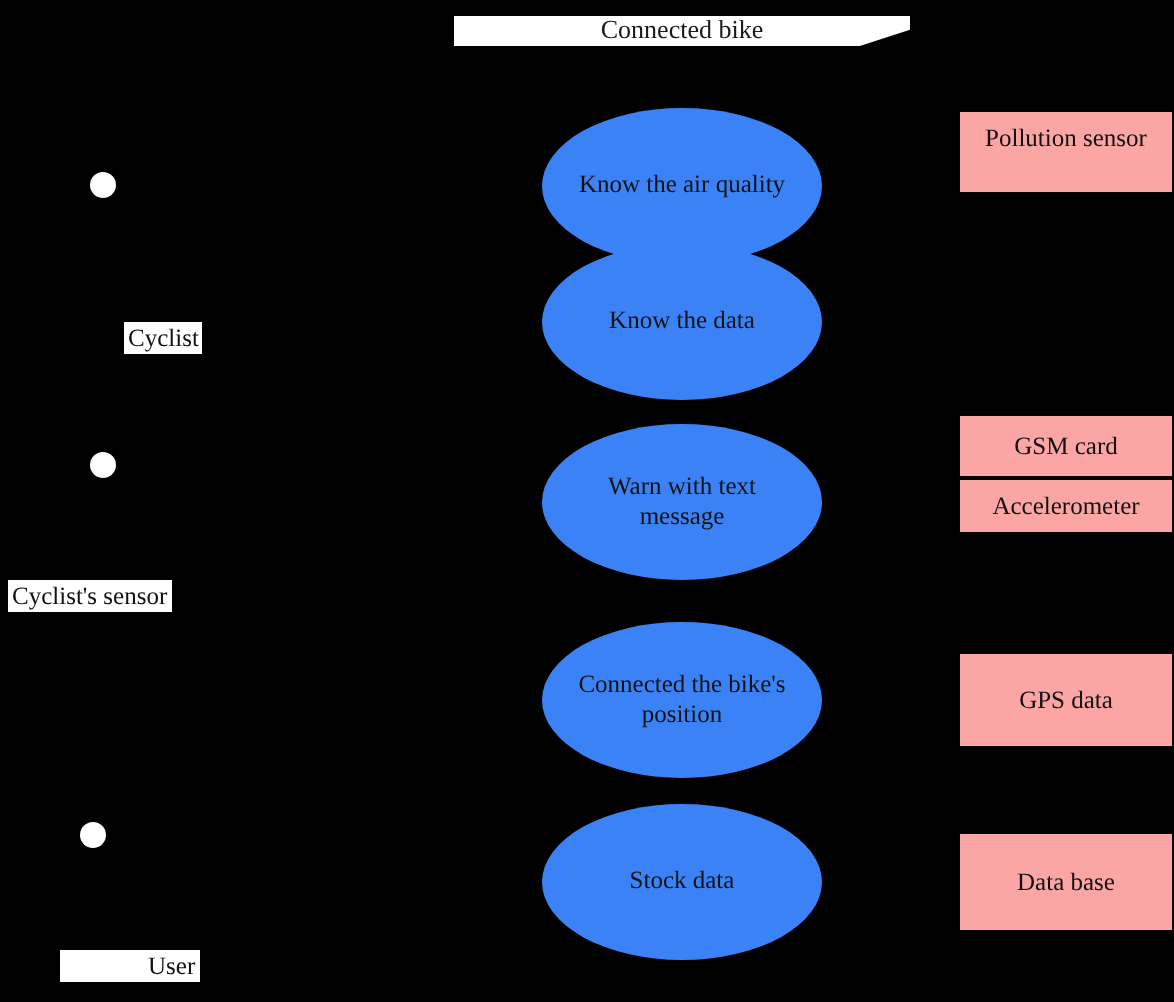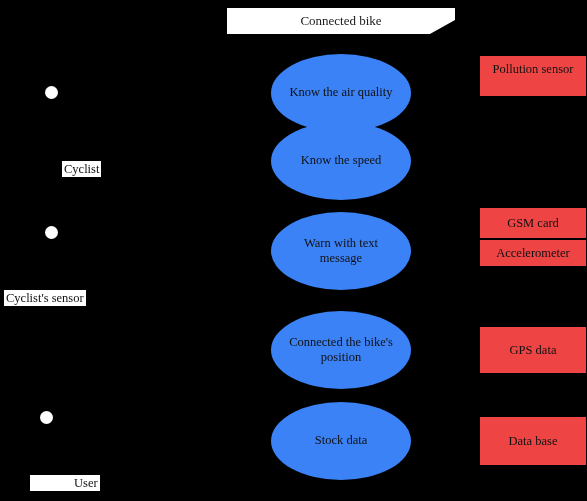"Connected bike" .banner-main { height: 26px -> 15px }
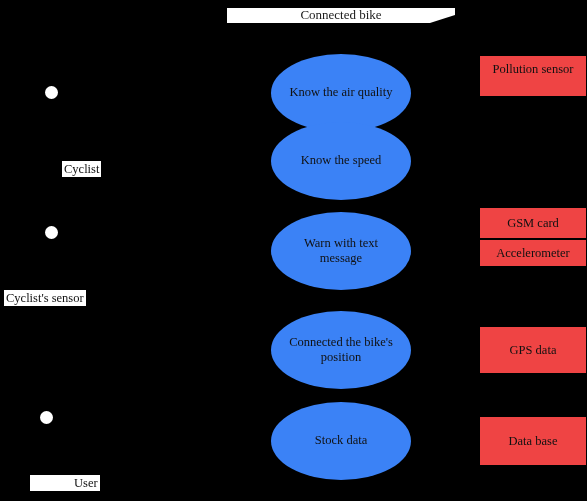"Pollution sensor" .sysbox { background: #ef4444 -> #fca5a5 }
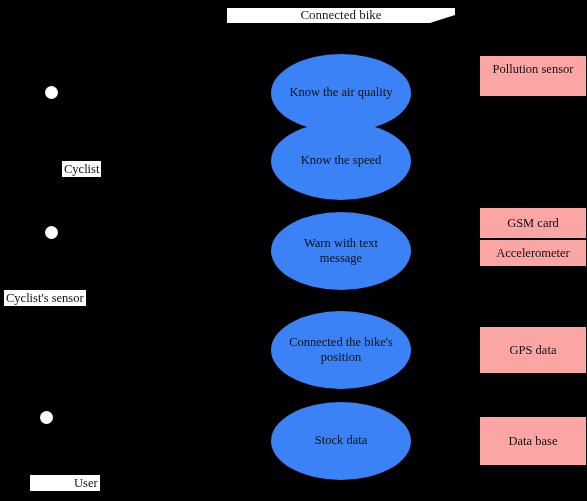"Know the speed" div.usecase { text: speed -> data }
